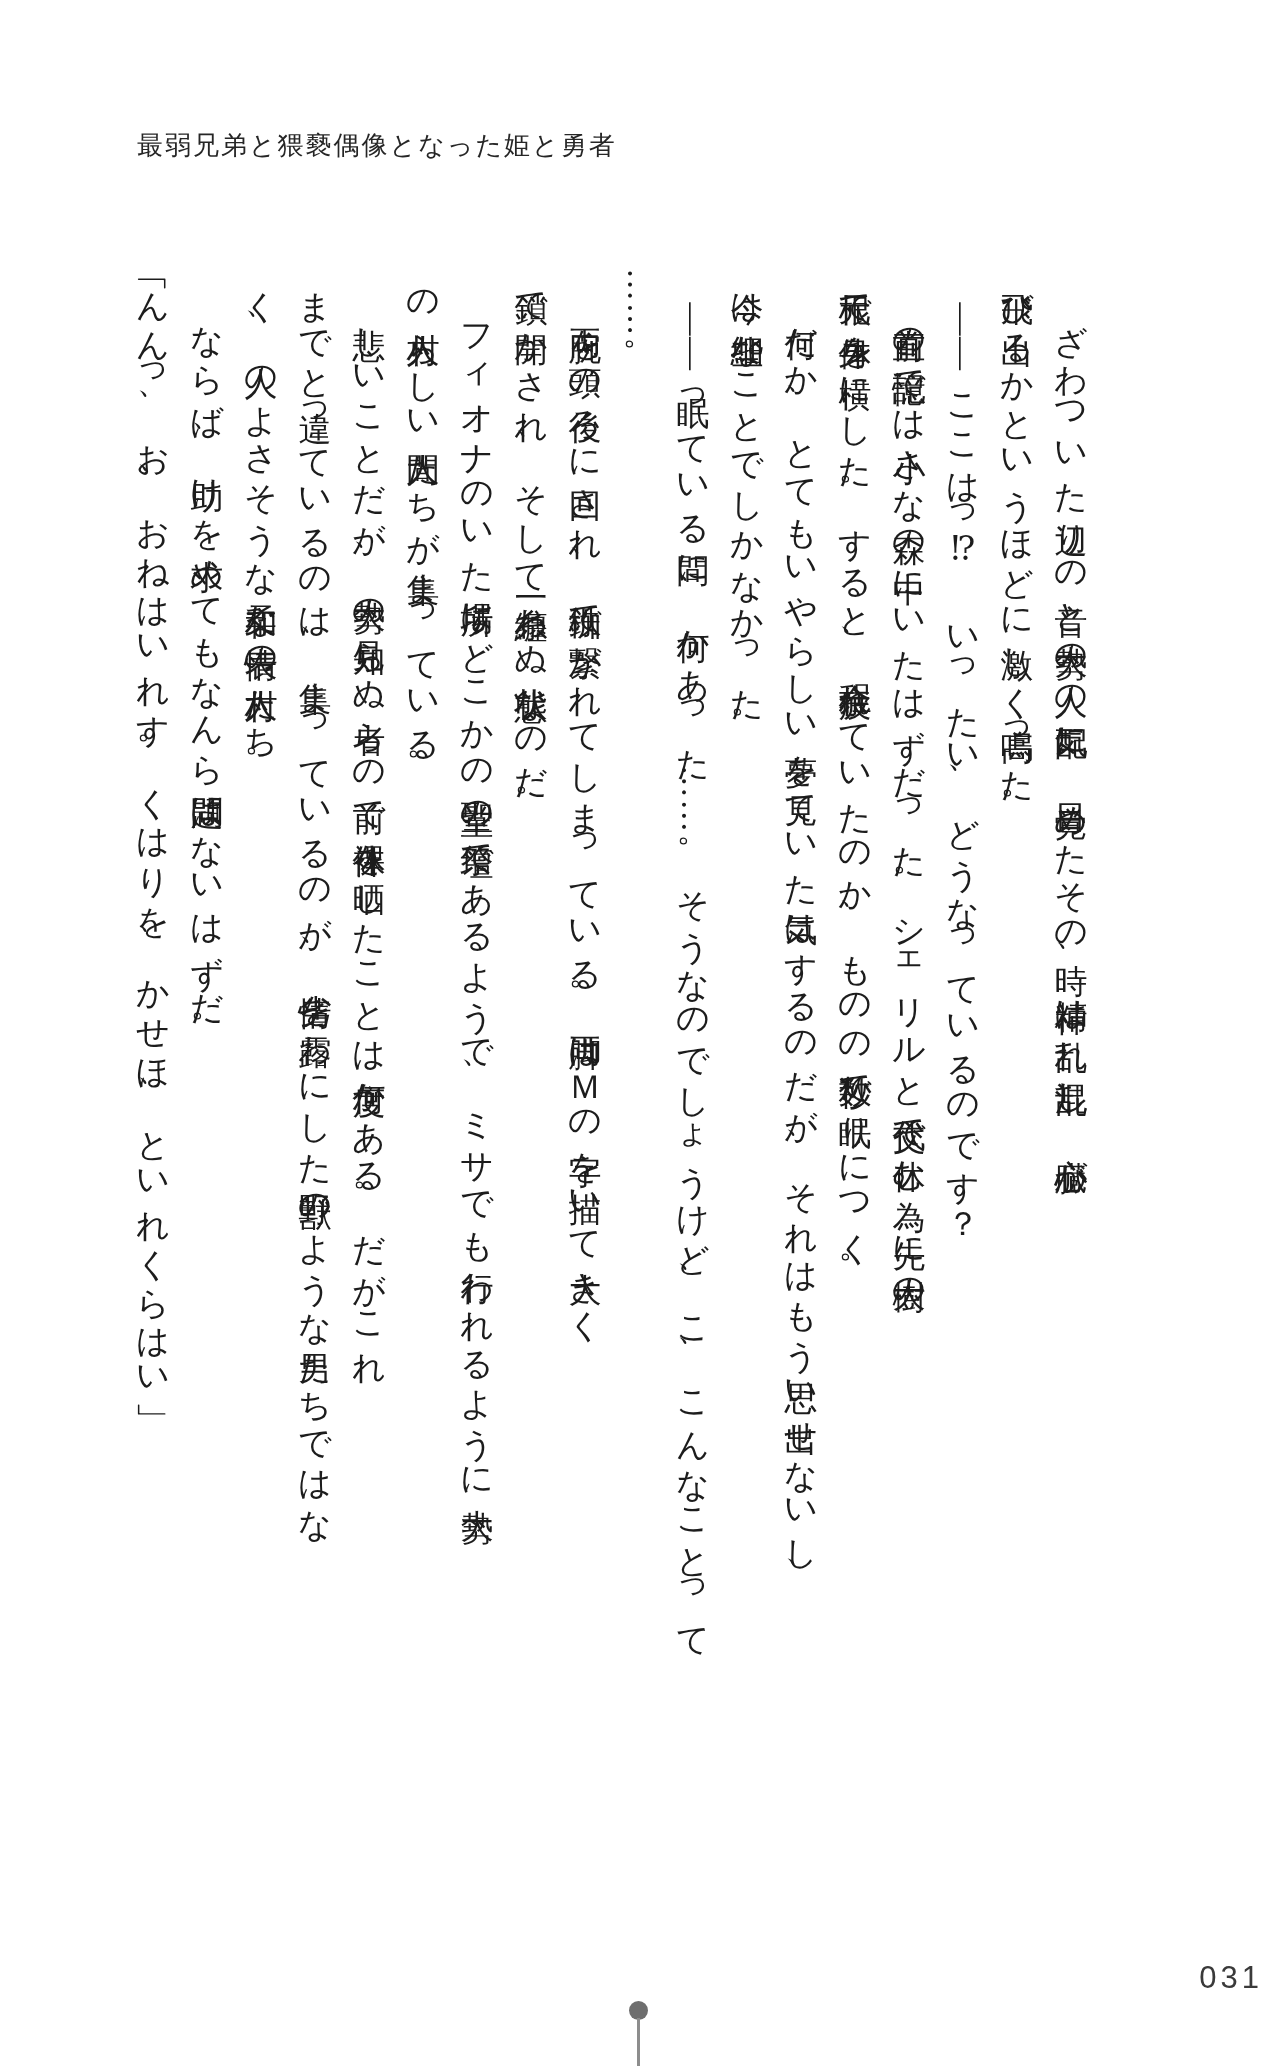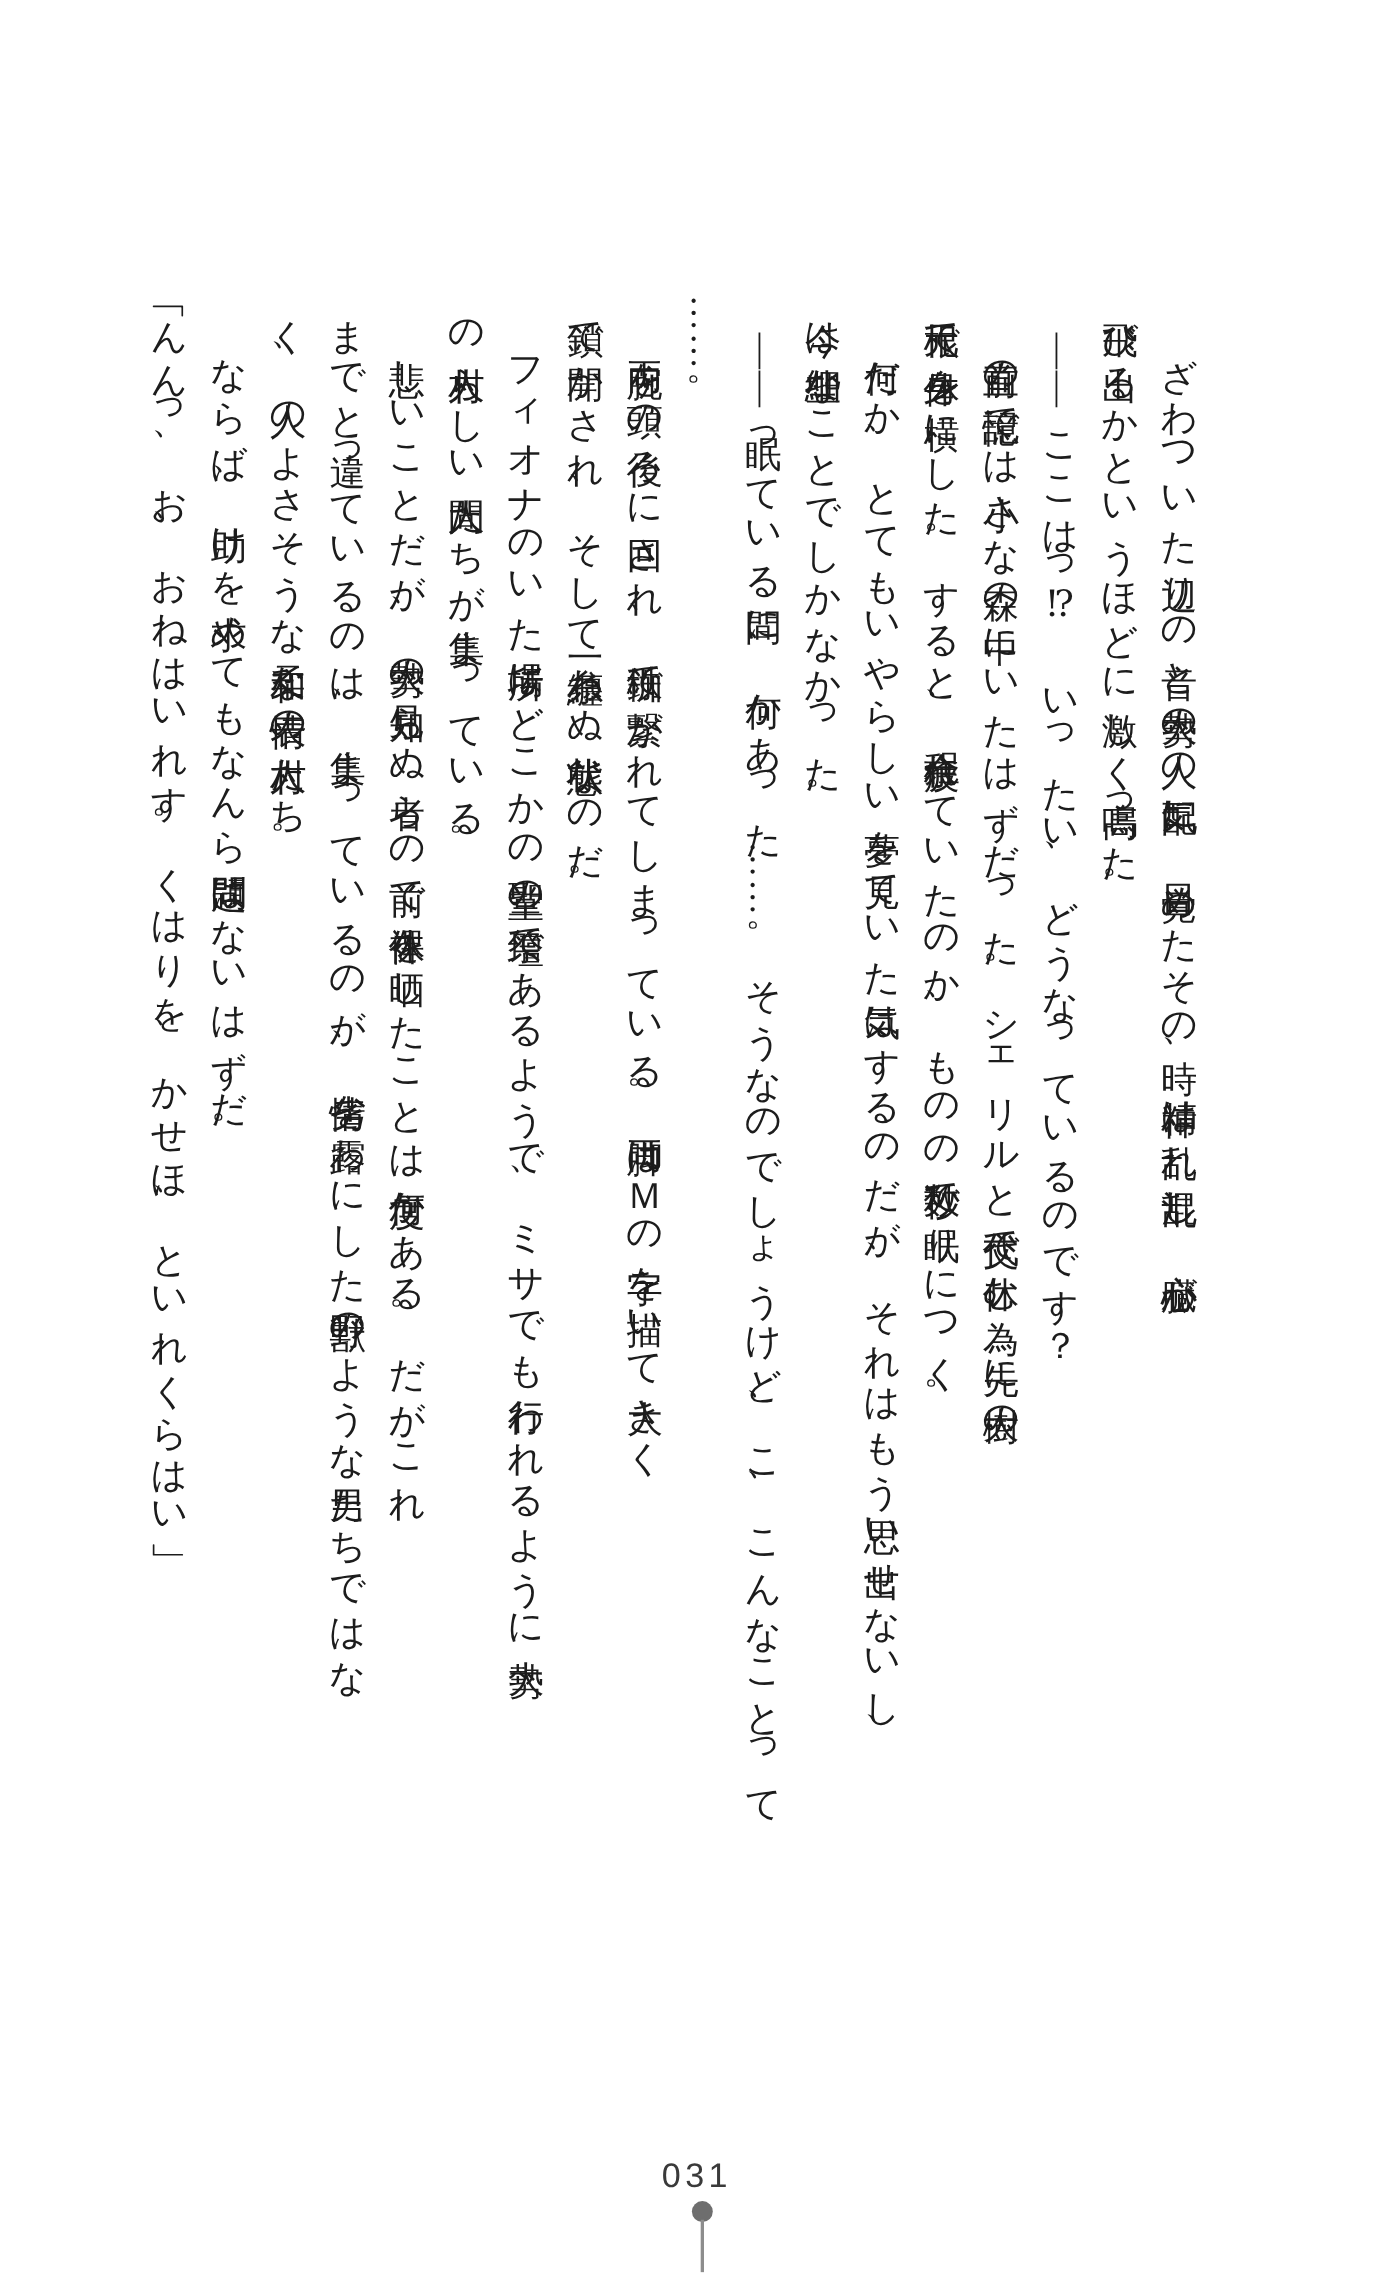"最弱兄弟と猥褻偶像となった姫と勇者" div.running-header { html: none -> <div>最弱兄弟と猥褻偶像となった姫と勇者</div> }
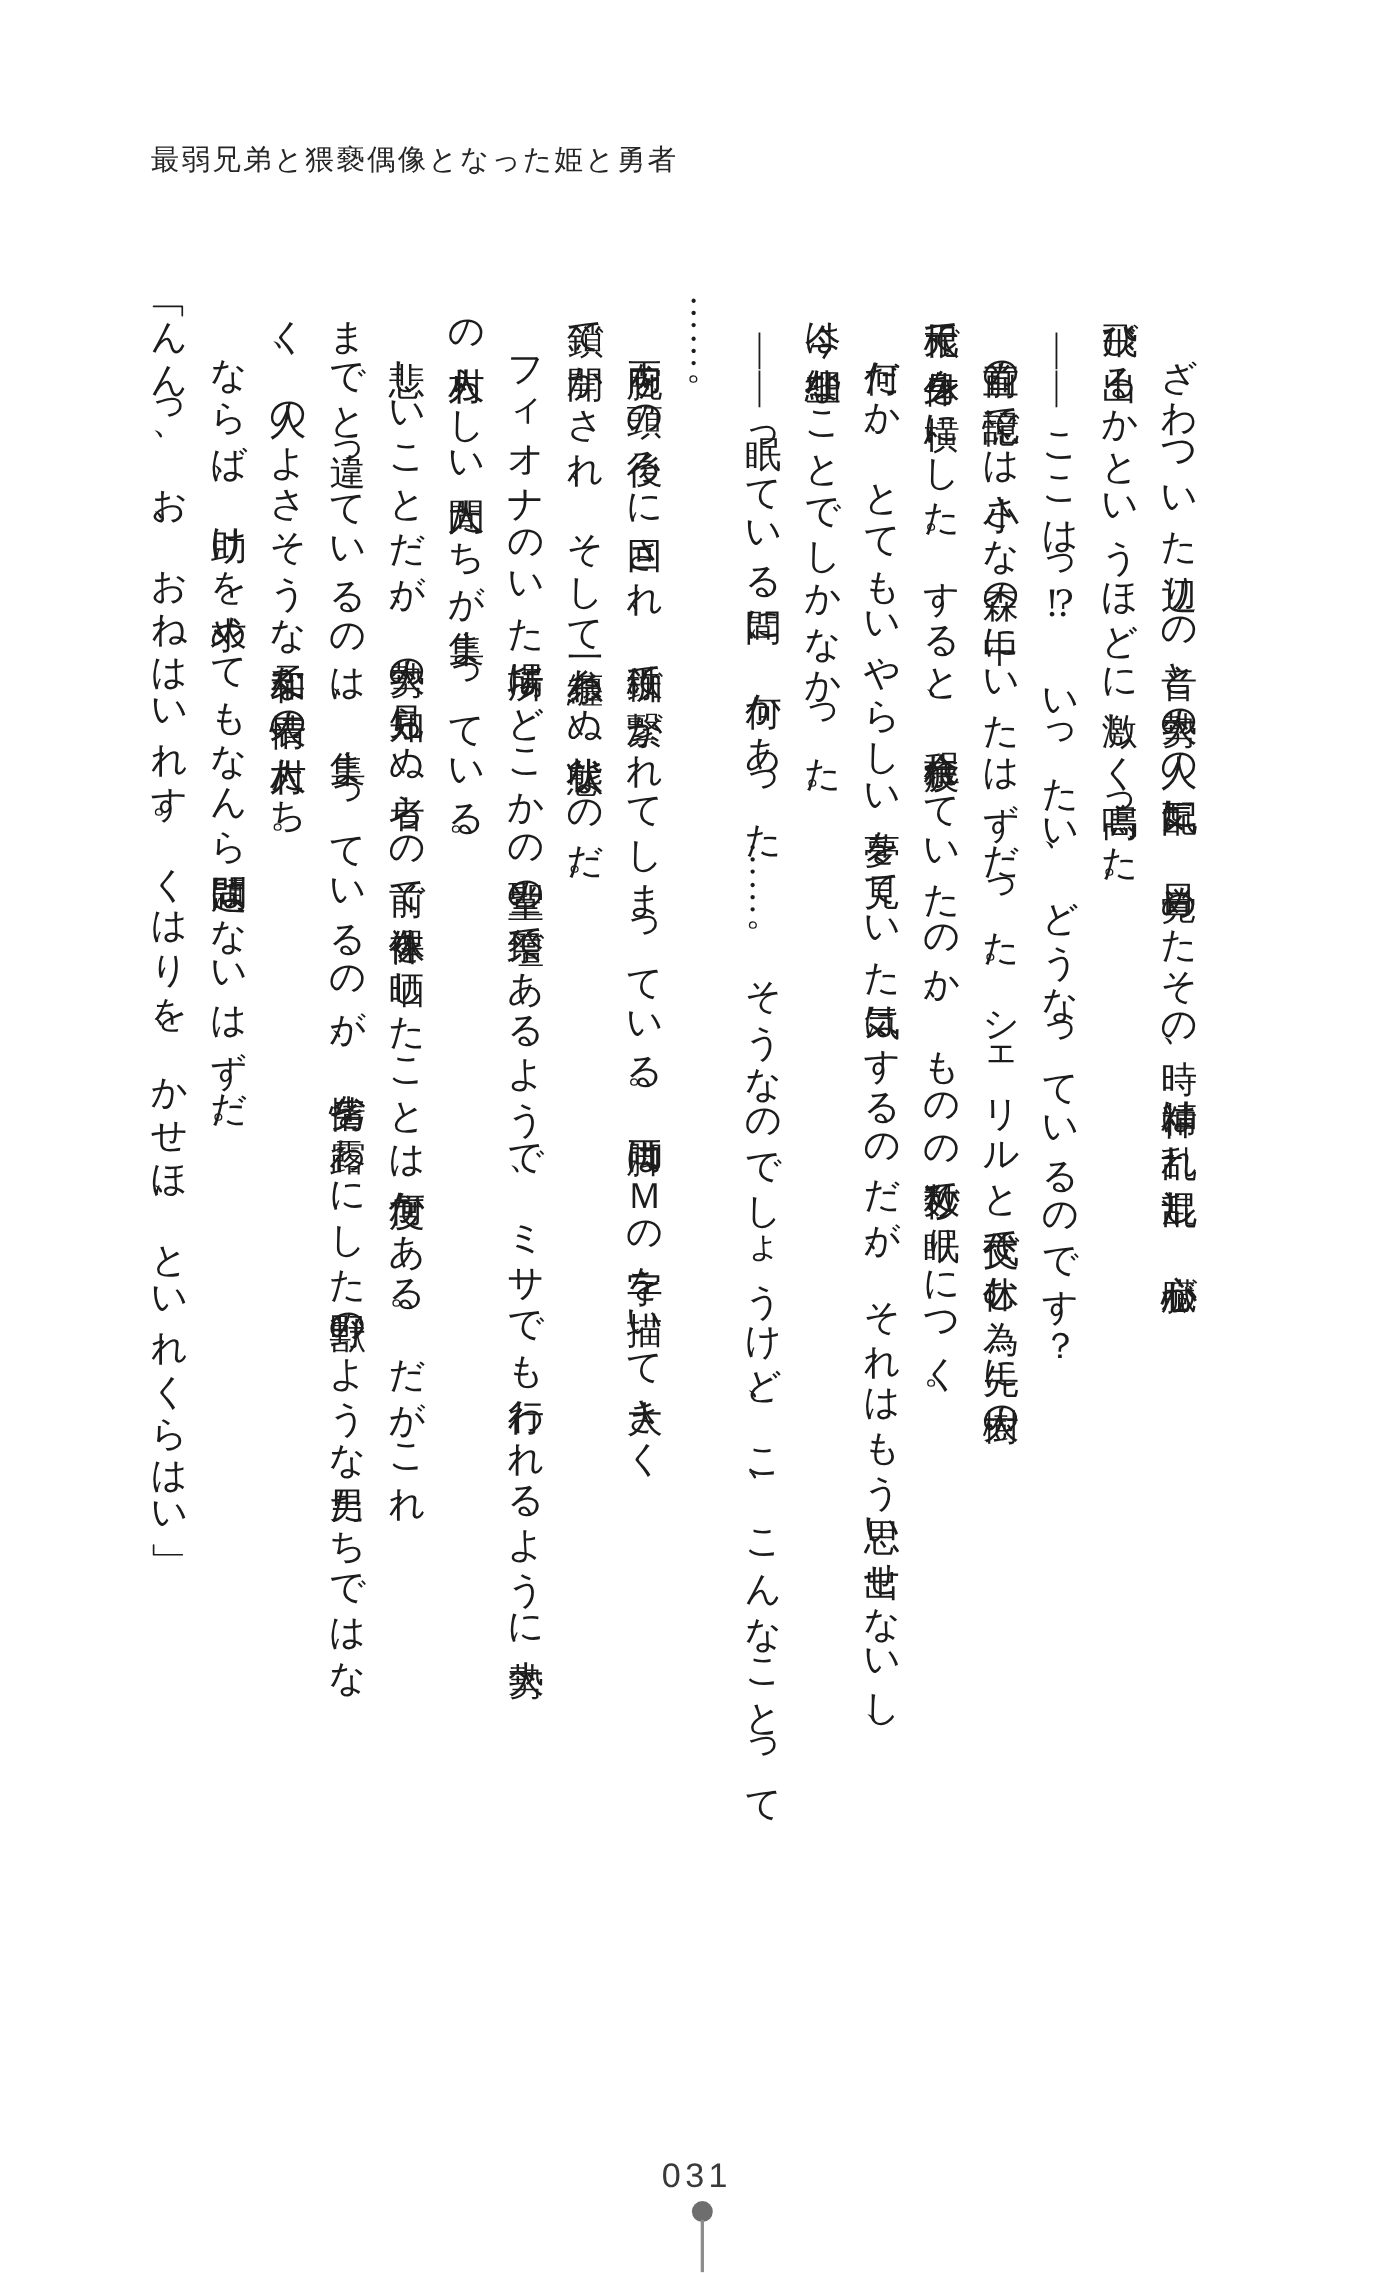"031" .page-number { text-align: center -> right }
